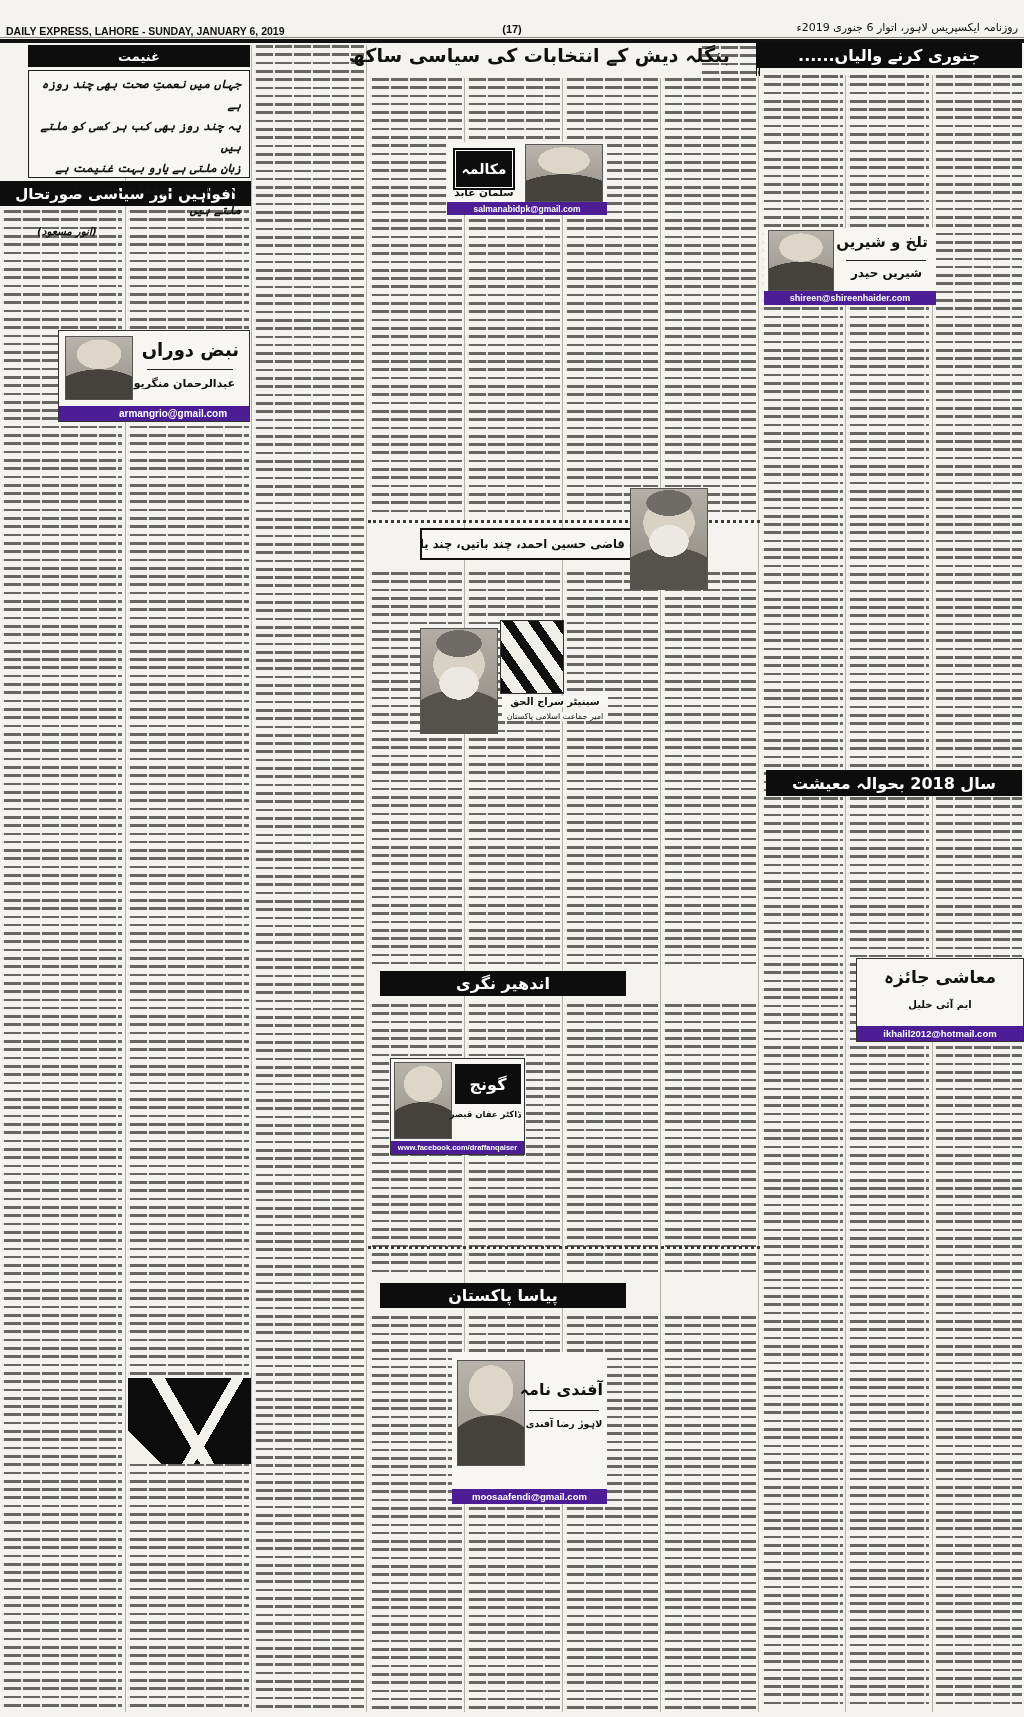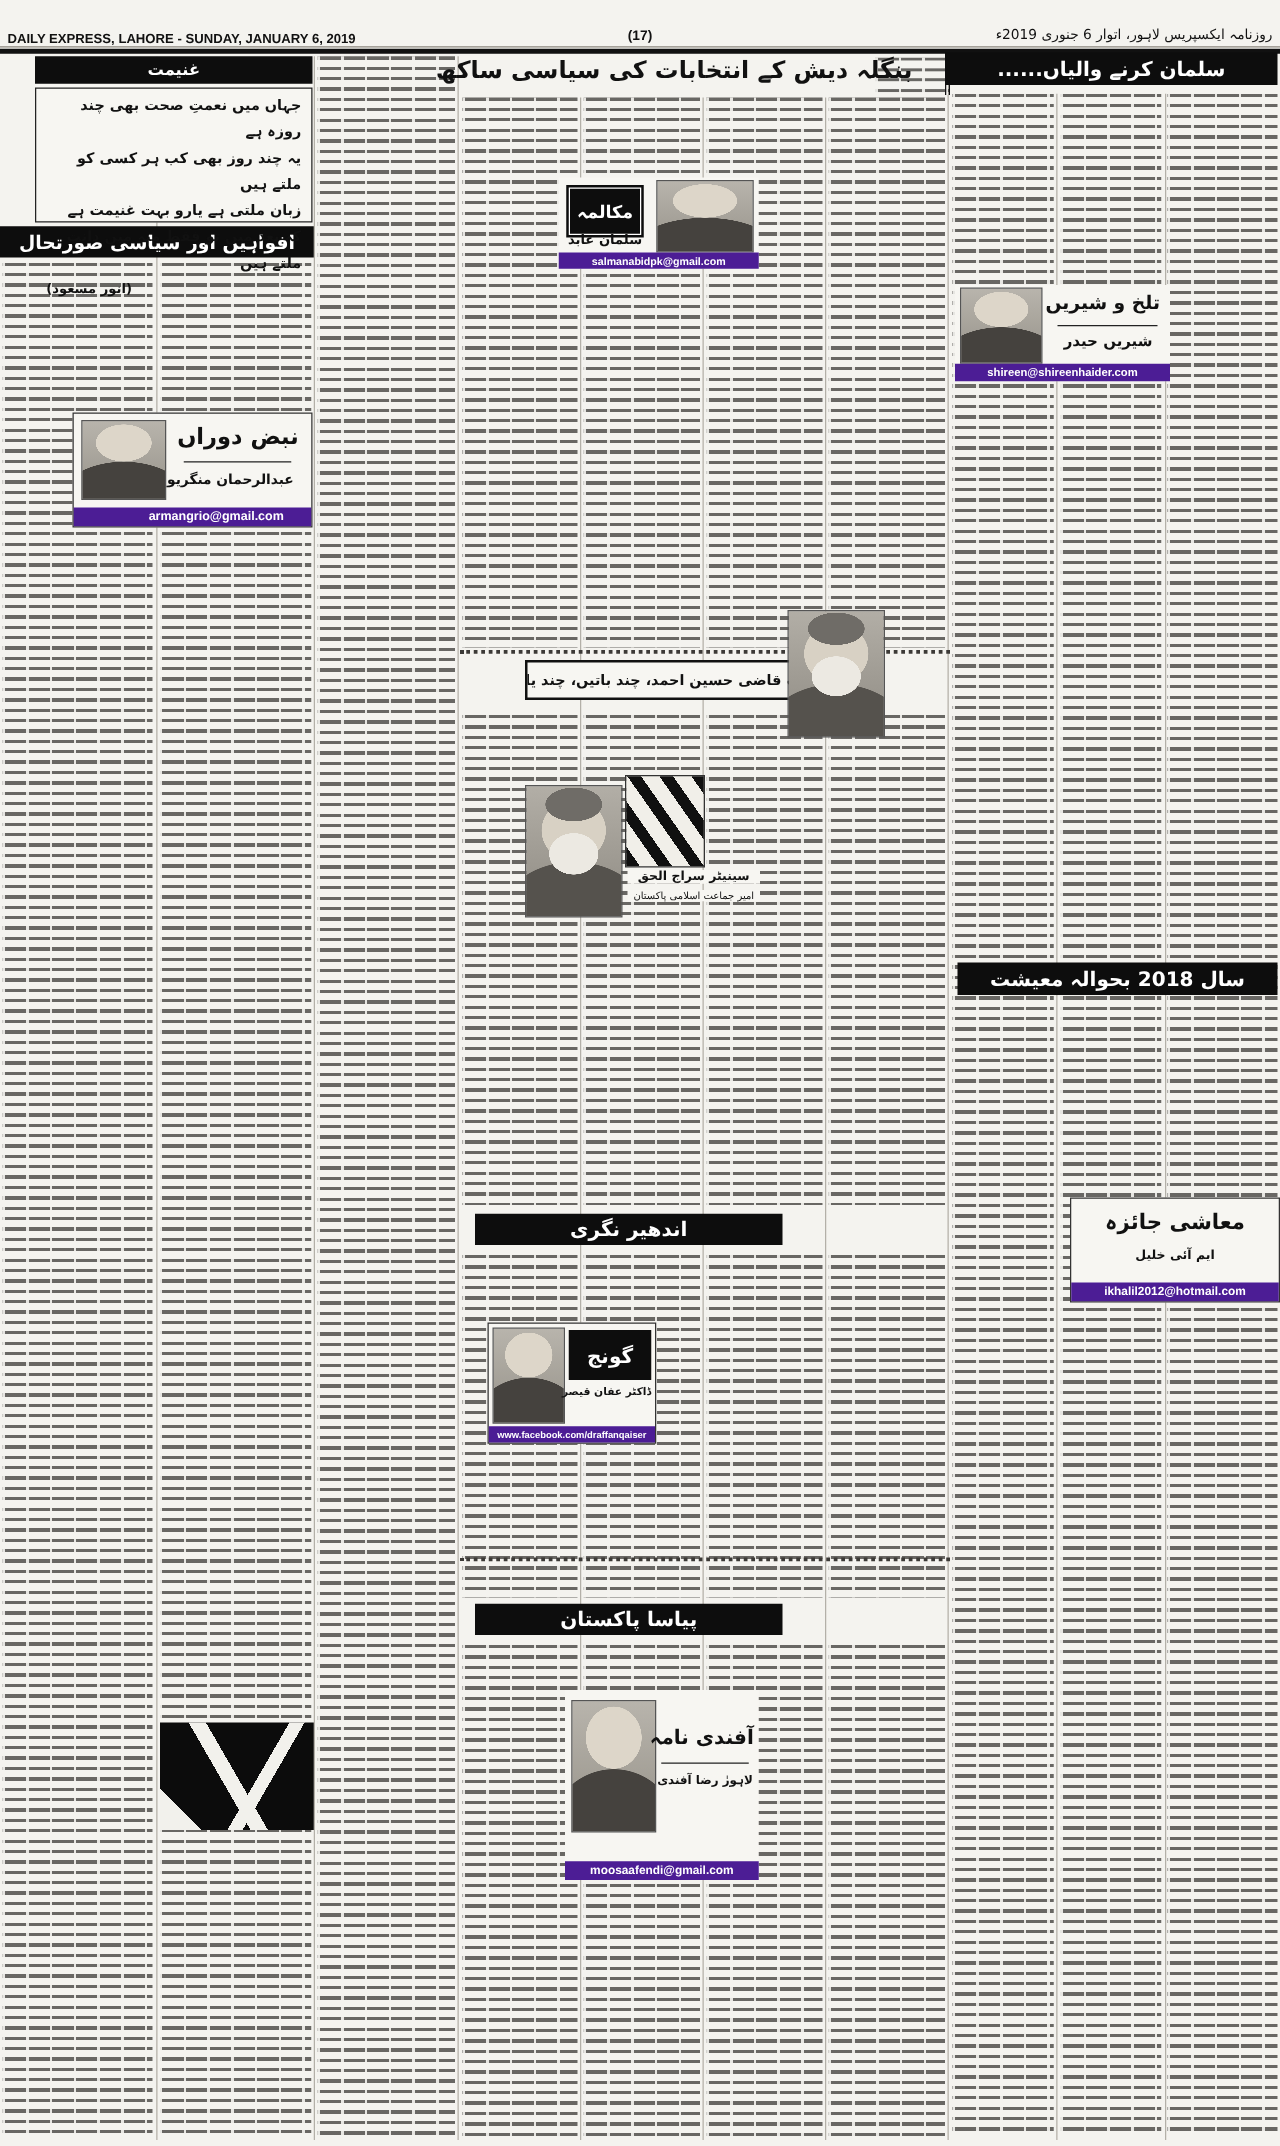"سلمان کرنے والیاں......" div.bar { text: سلمان -> جنوری }
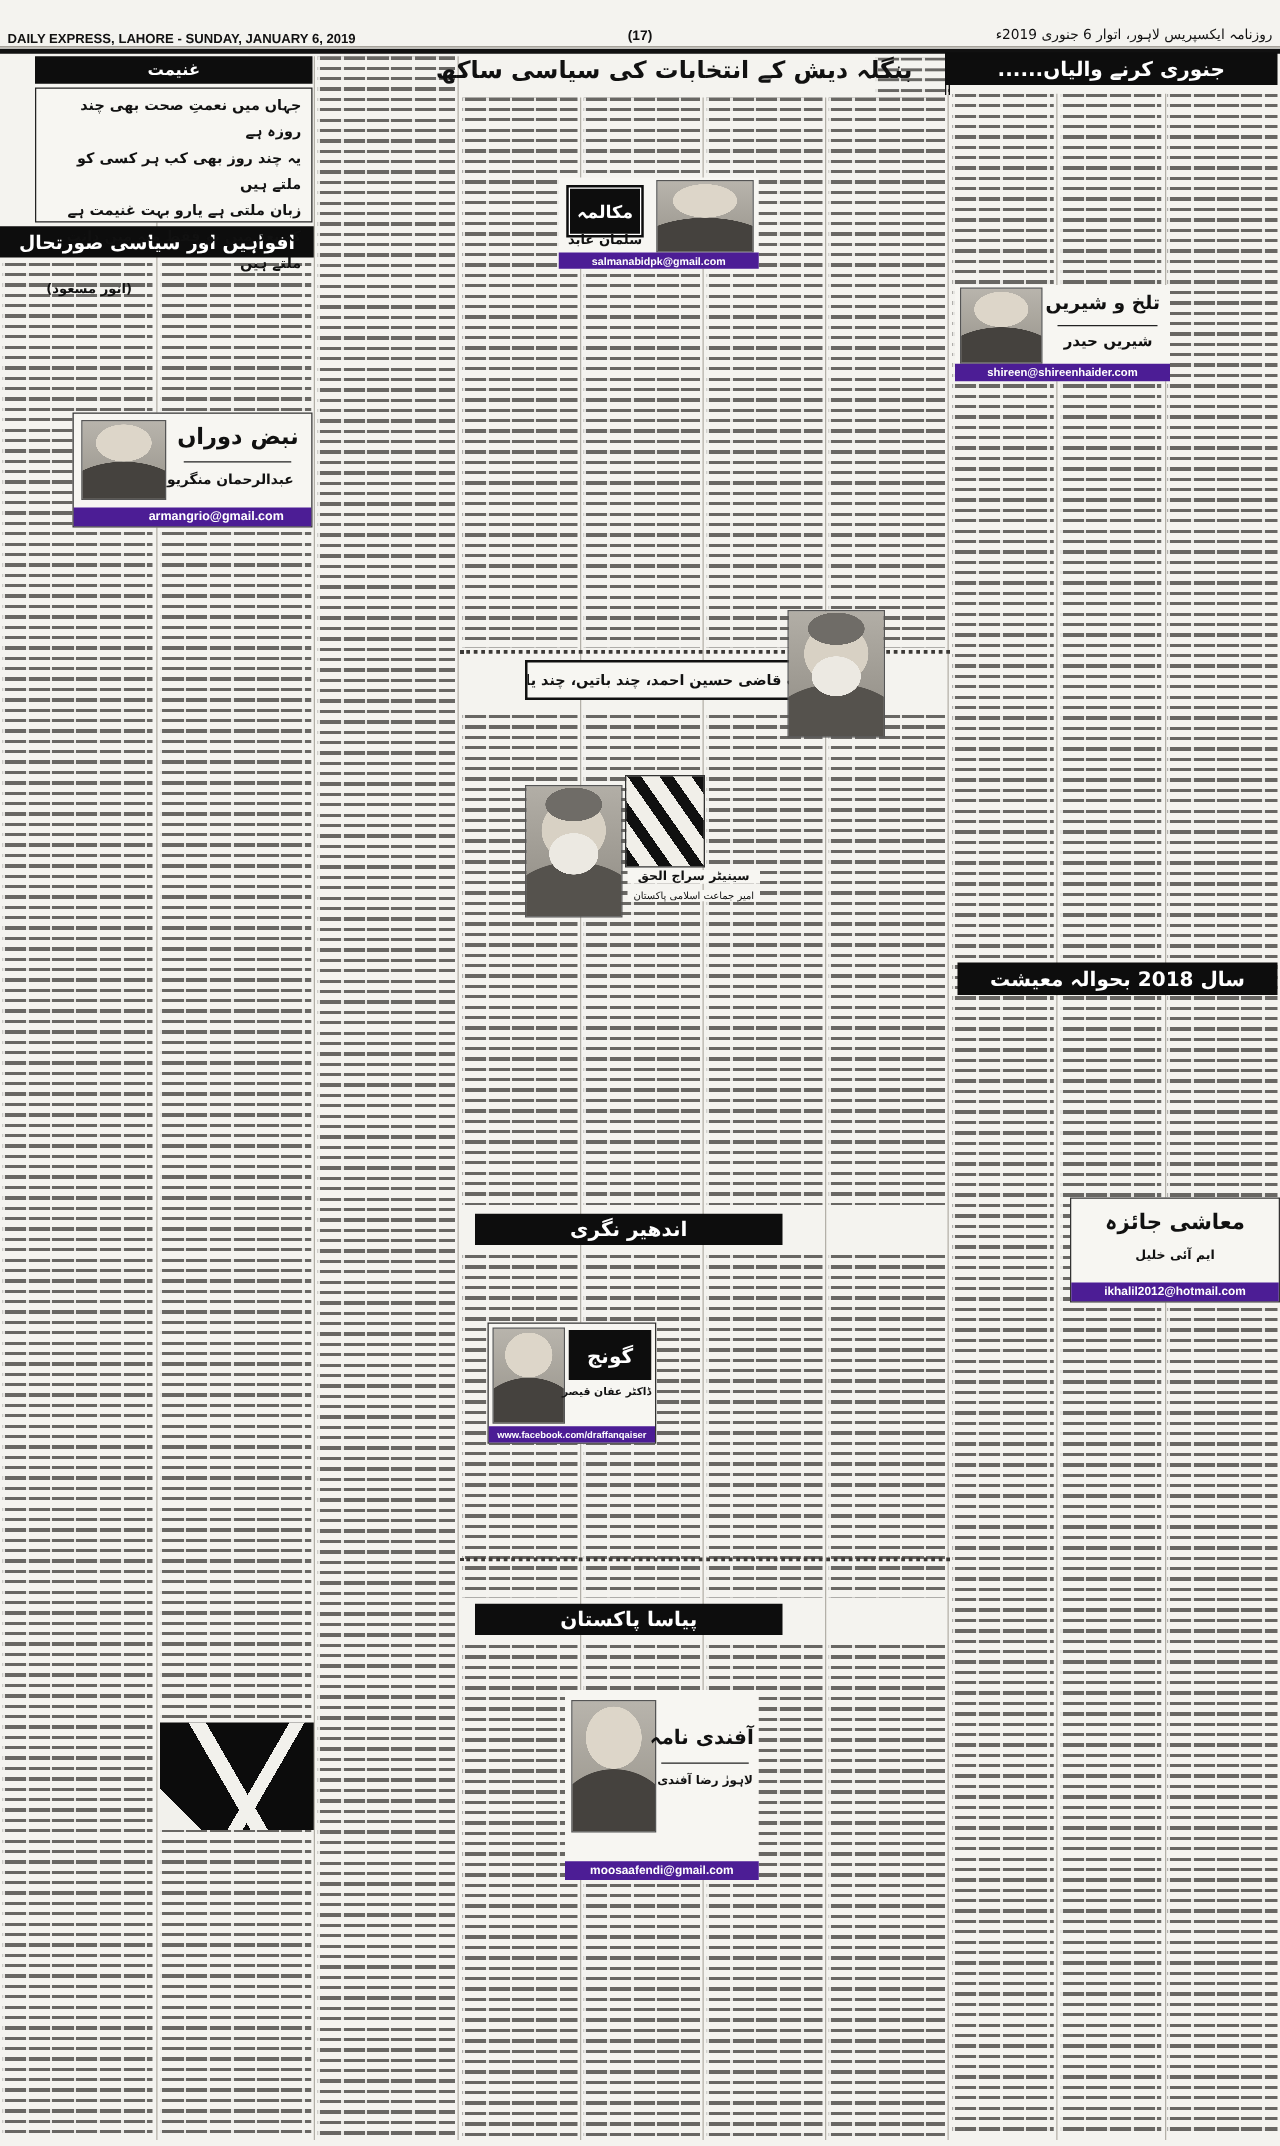"جہاں میں نعمتِ صحت بھی" div.urdu { font-style: none -> italic }
